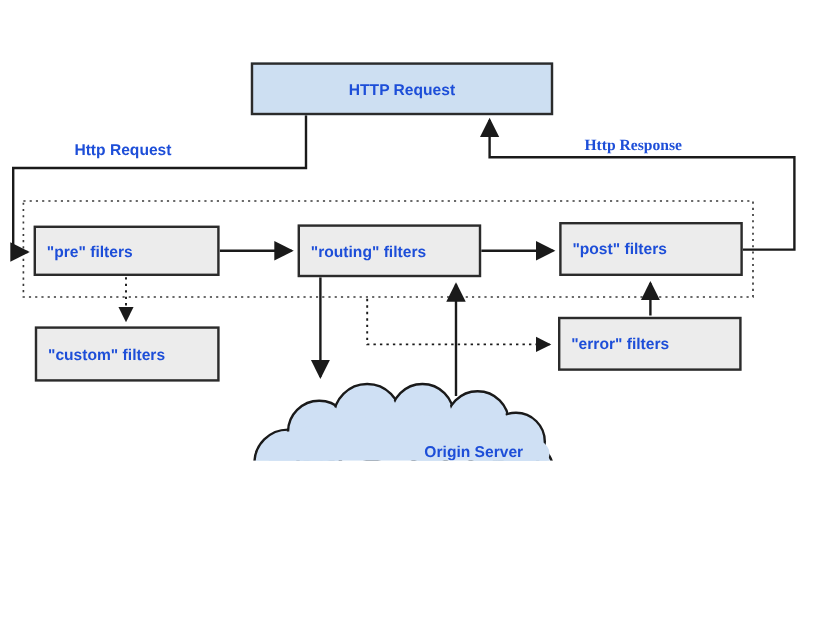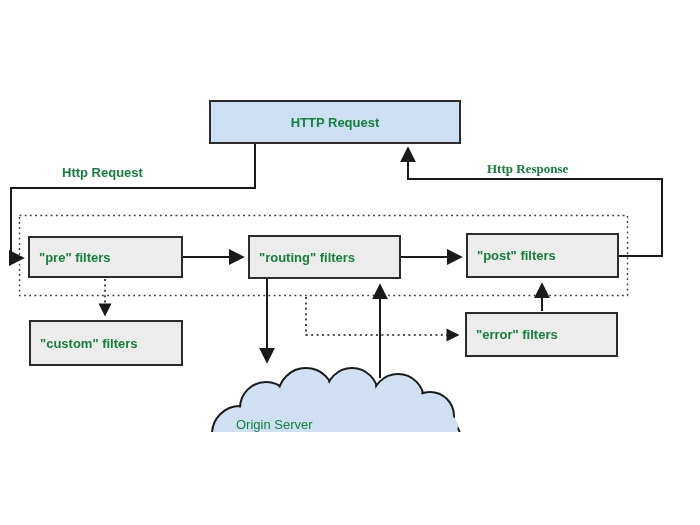"HTTP Request" #canvas { color: #15803d -> #1d4ed8; margin-top: 48px -> none }
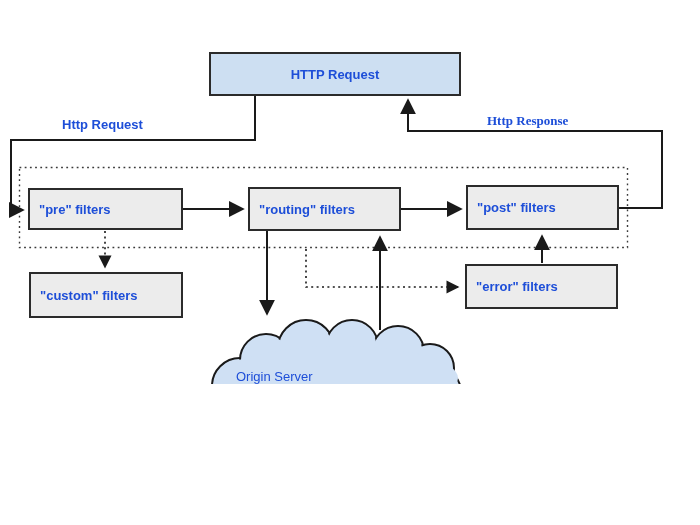"Origin Server" .cloud-label { font-weight: normal -> bold; text-align: left -> right }
